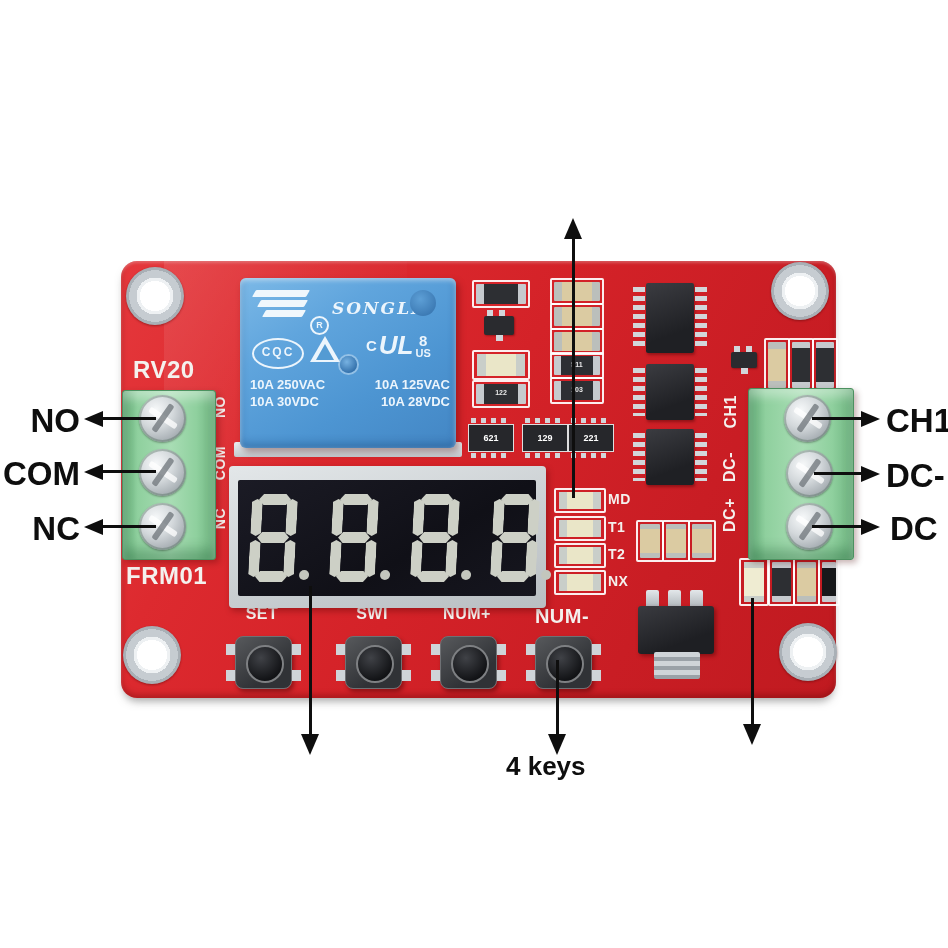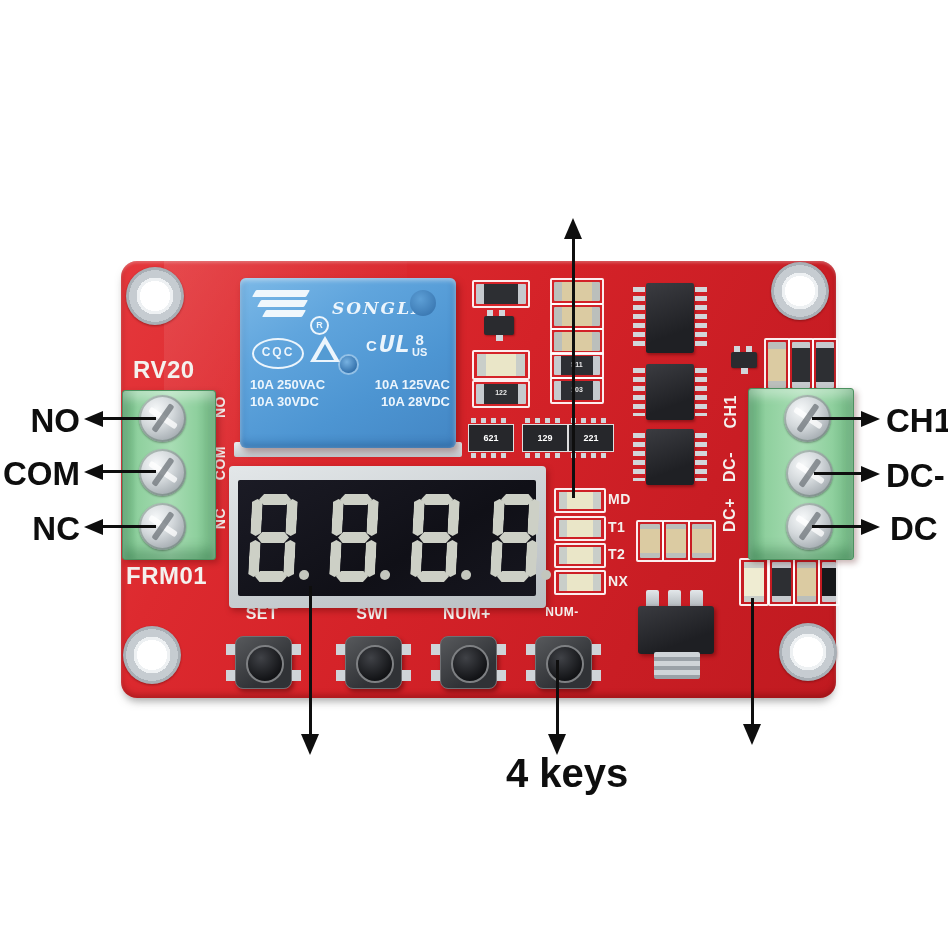"UL" .ul-m { font-family: Liberation Mono, monospace -> Liberation Sans, sans-serif }
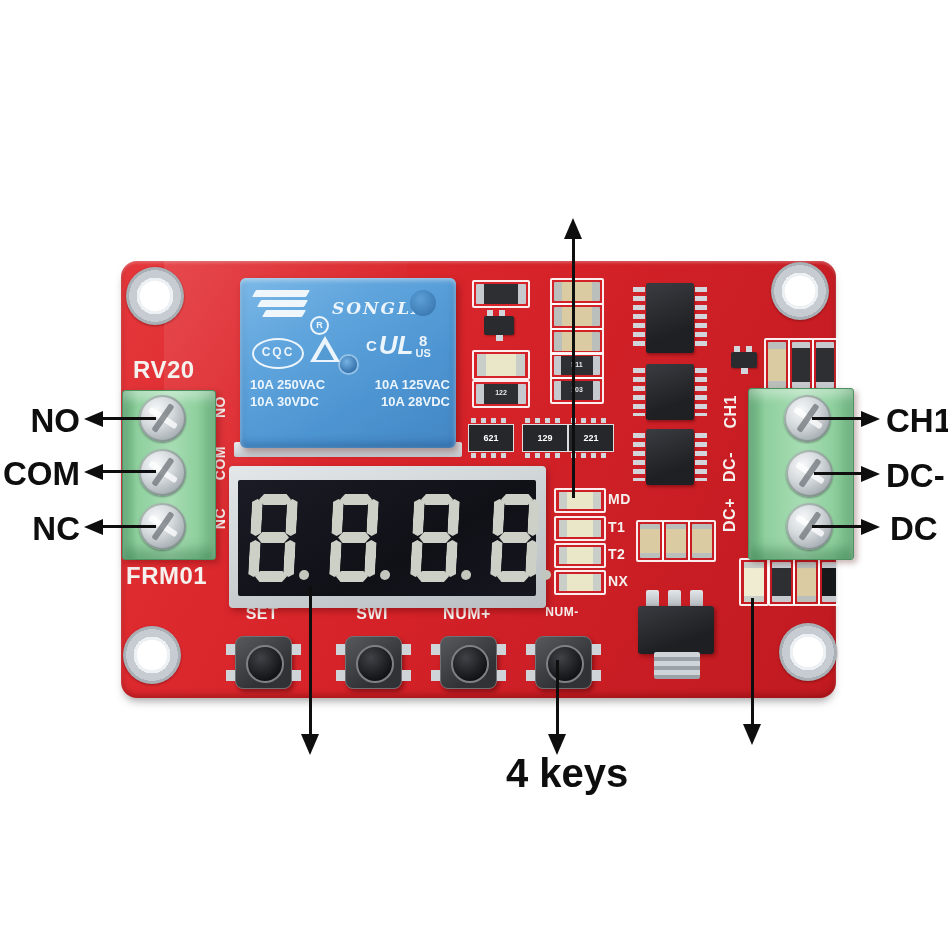"NUM-" div.silk { font-size: 12px -> 20px }
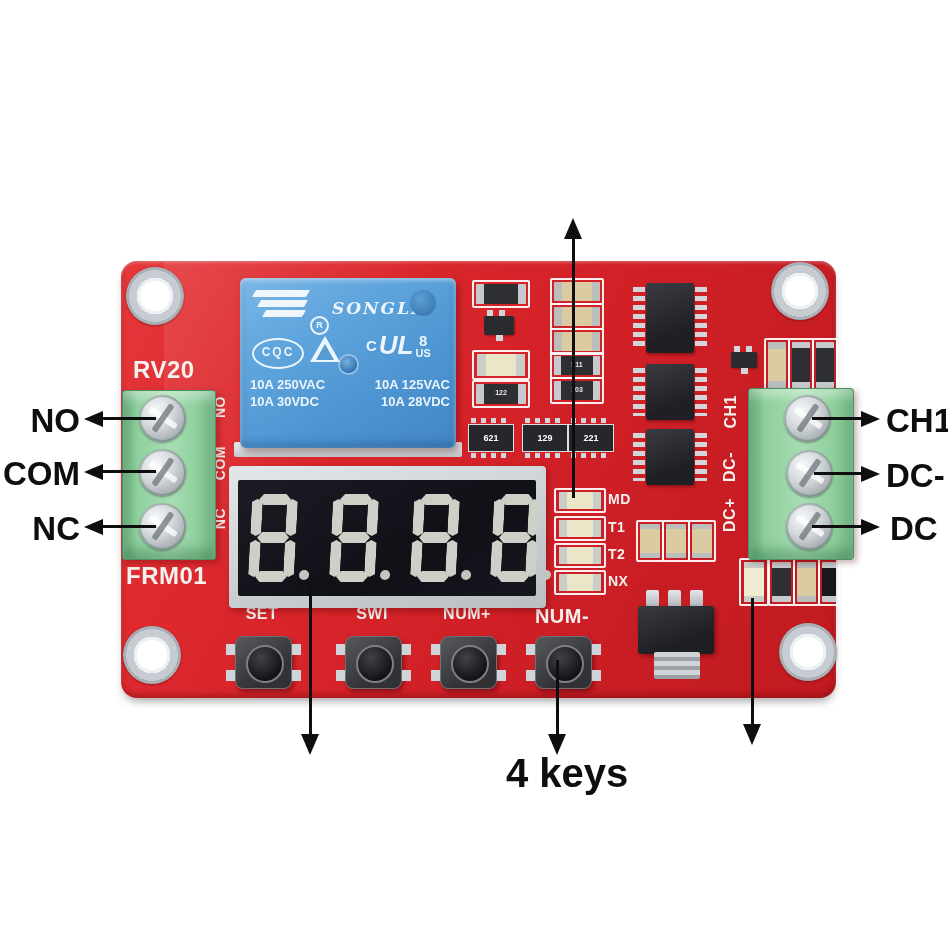"4 keys" div.ann { font-size: 40px -> 26px }
